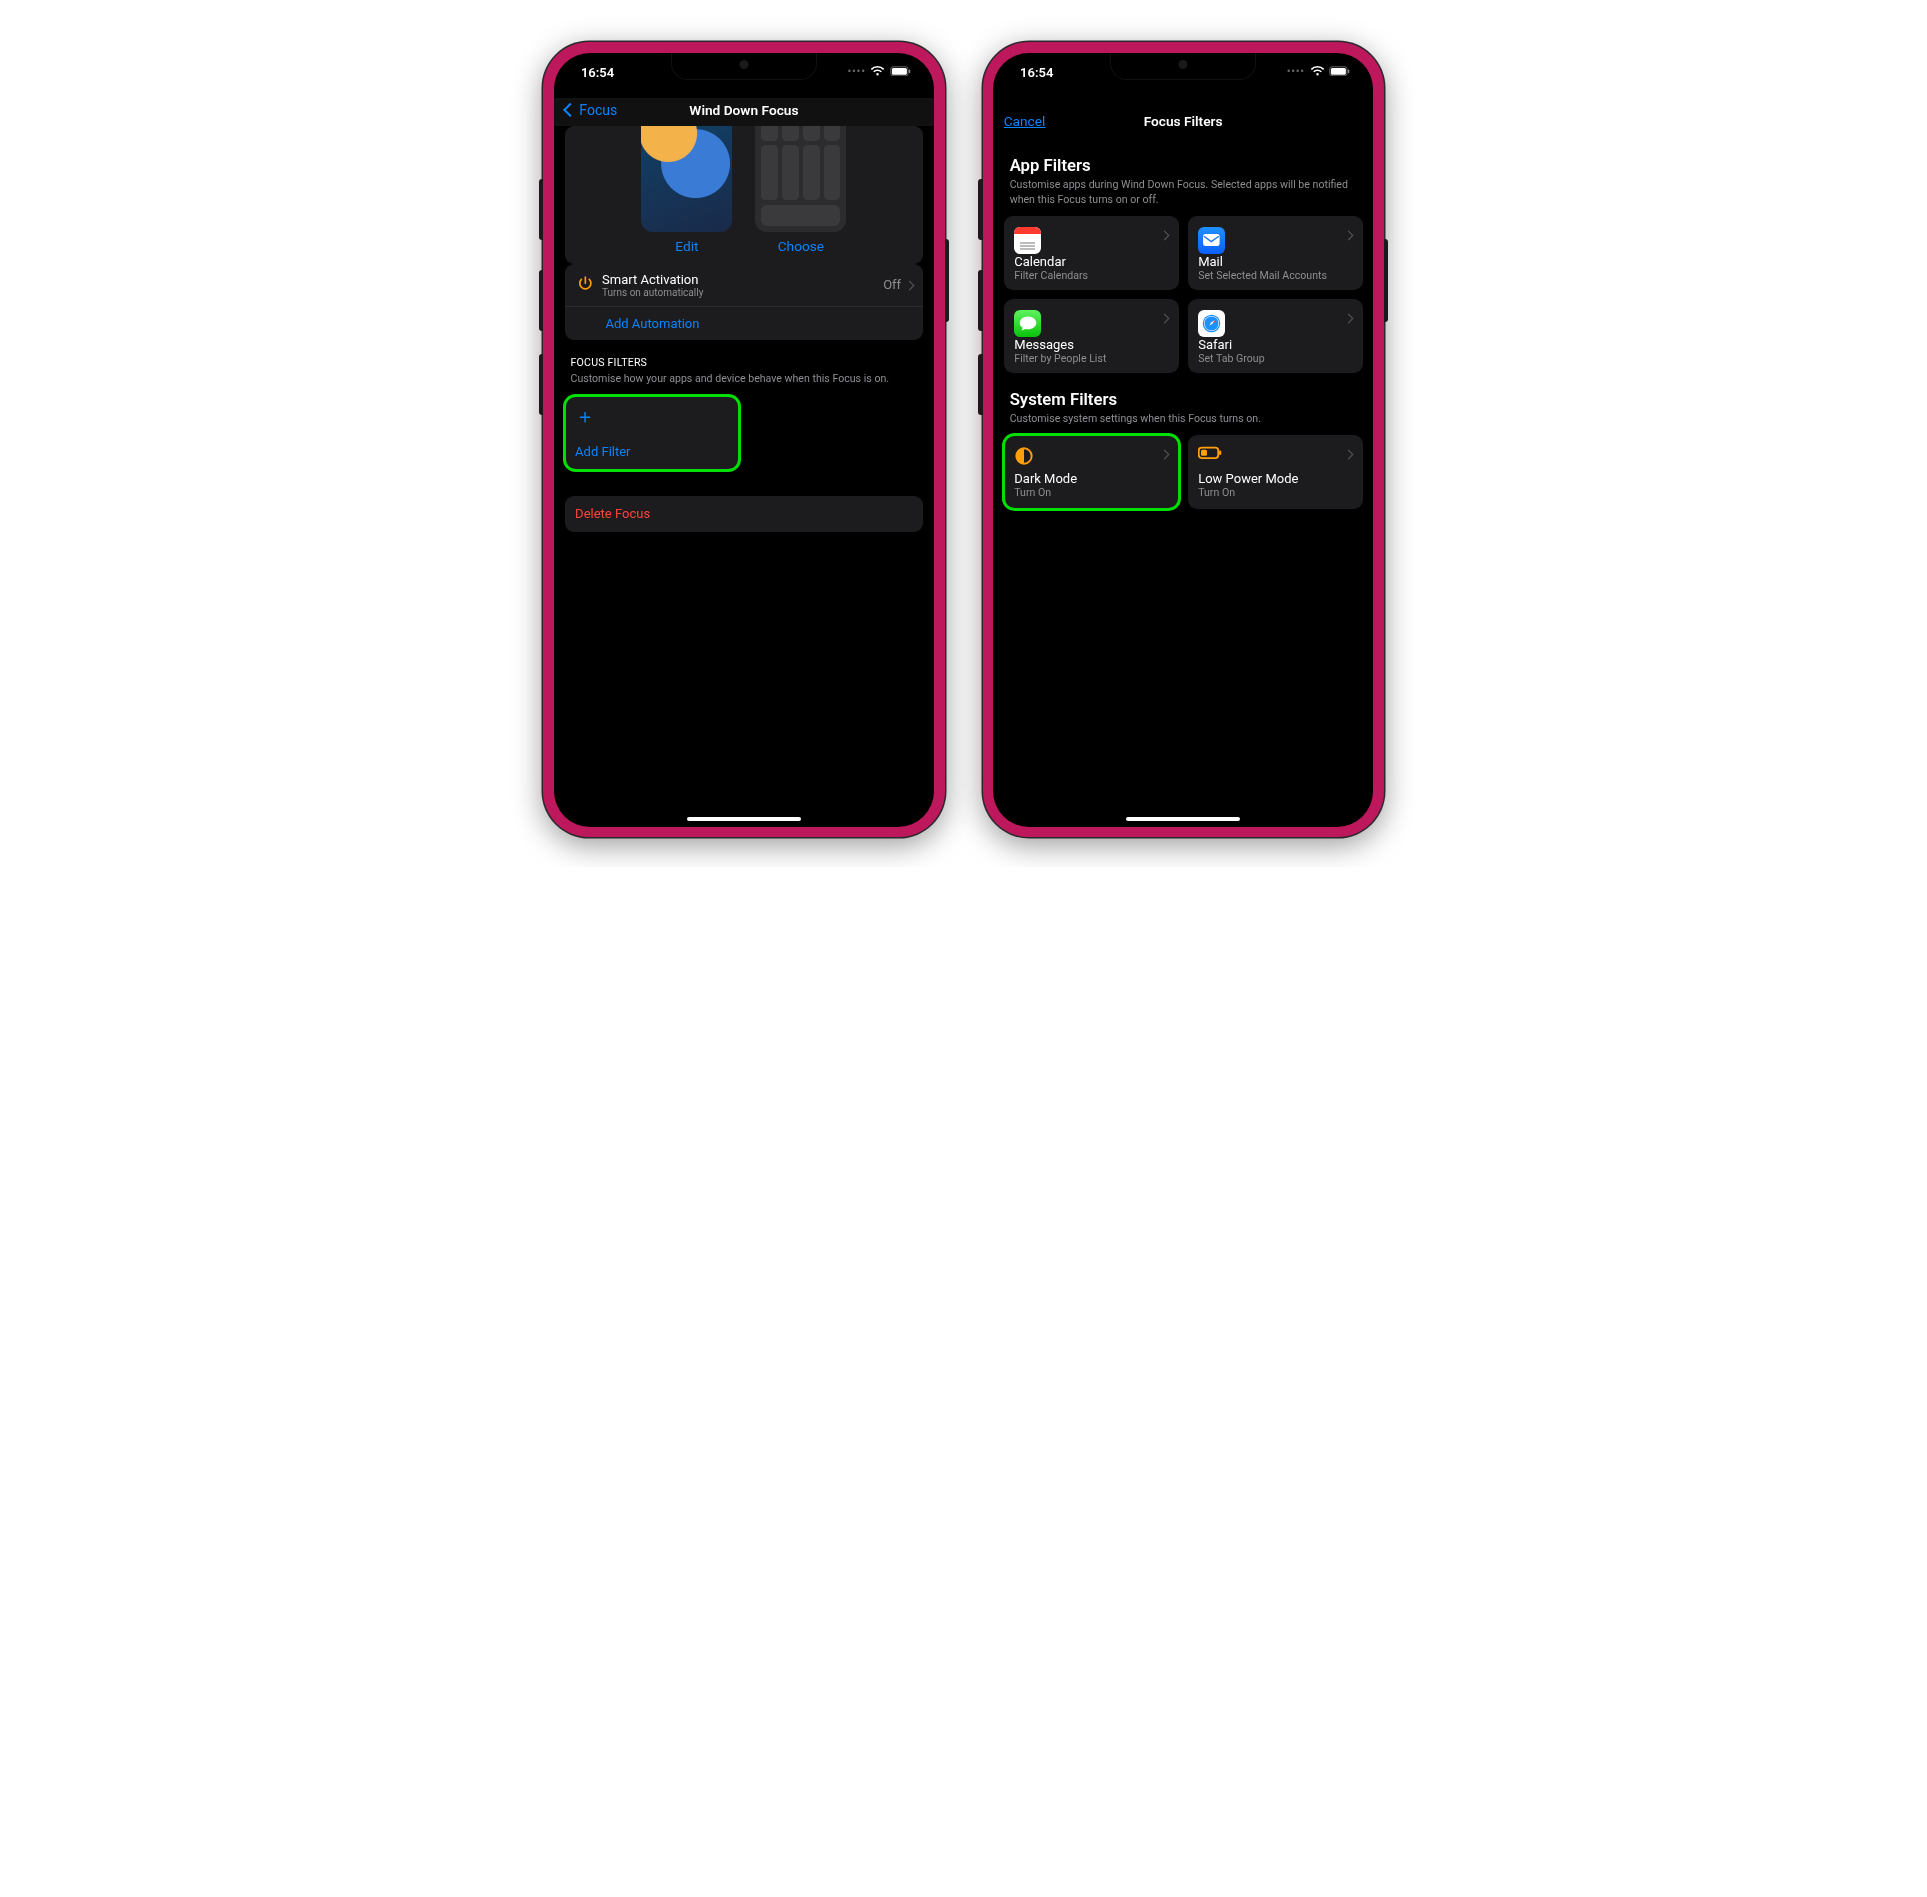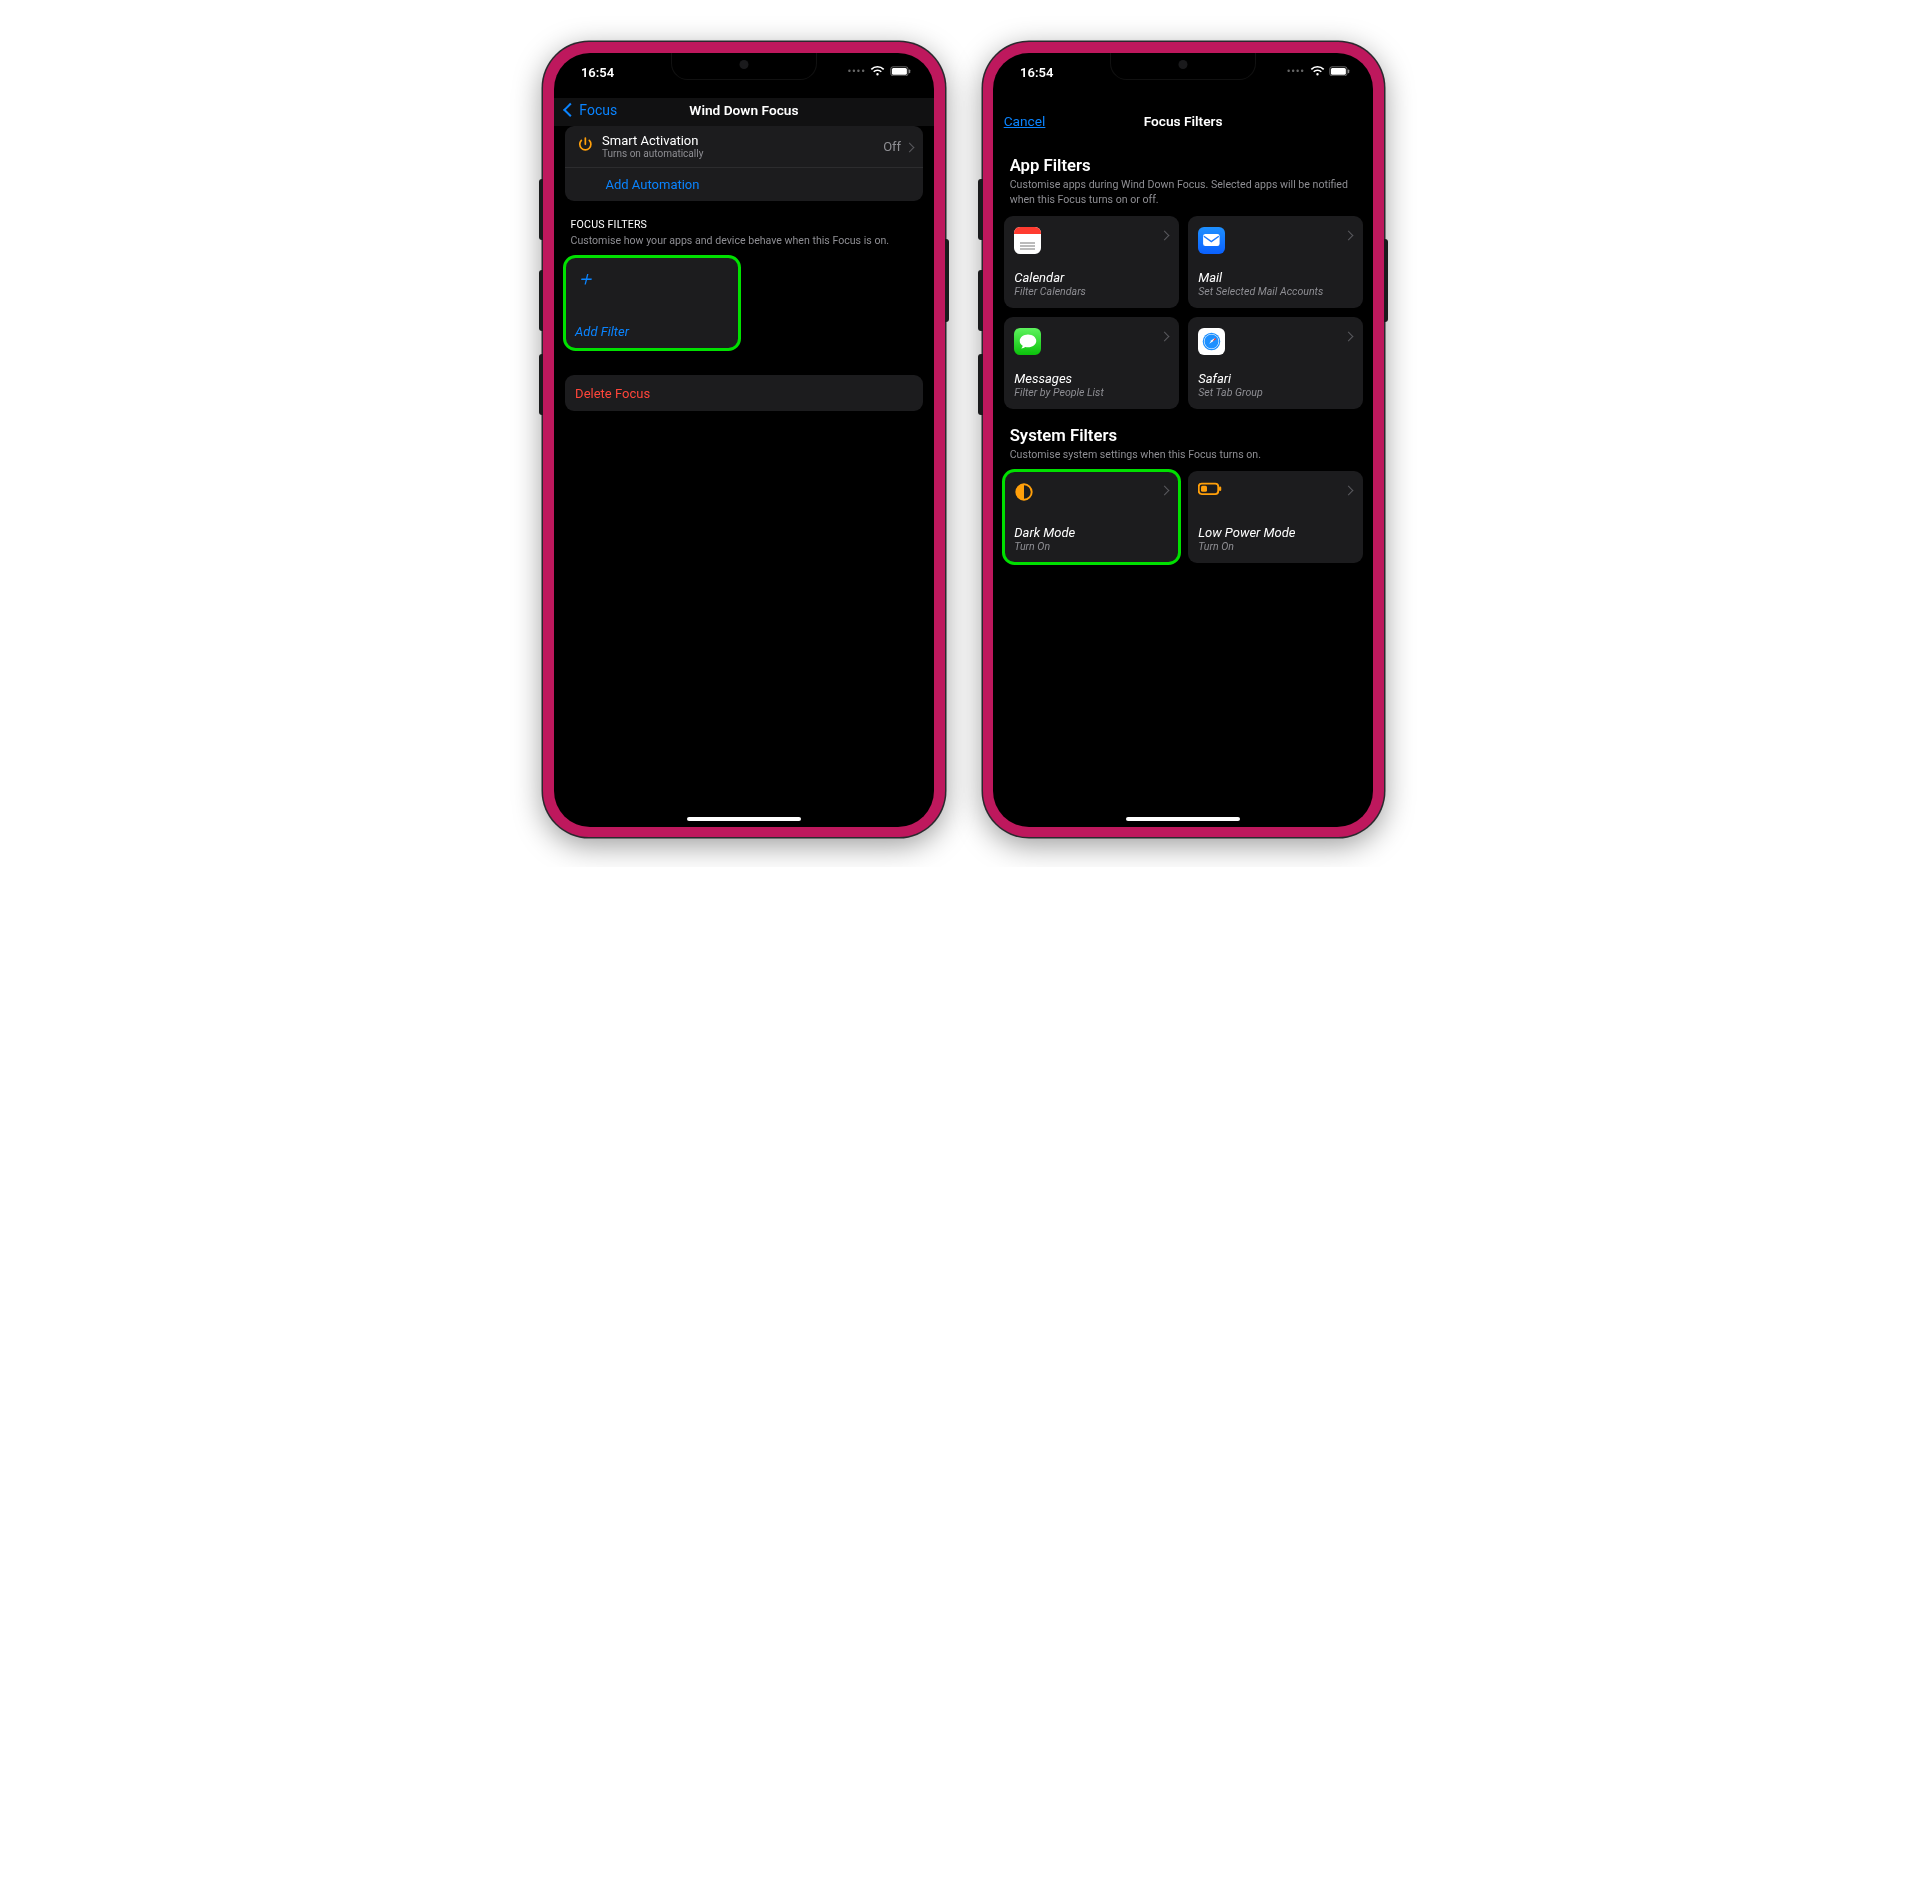"Edit" div.screens-row { html: none -> <div> <div> <div> <div></div> </div> <div>Edit</div> </div> <div> <div> <div> <div> <div></div> <div></div> <div></div> <div></div> <div></div> <div></div> <div></div> <div></div> </div> <div></div> </div> </div> <div>Choose</div> </div> </div> }
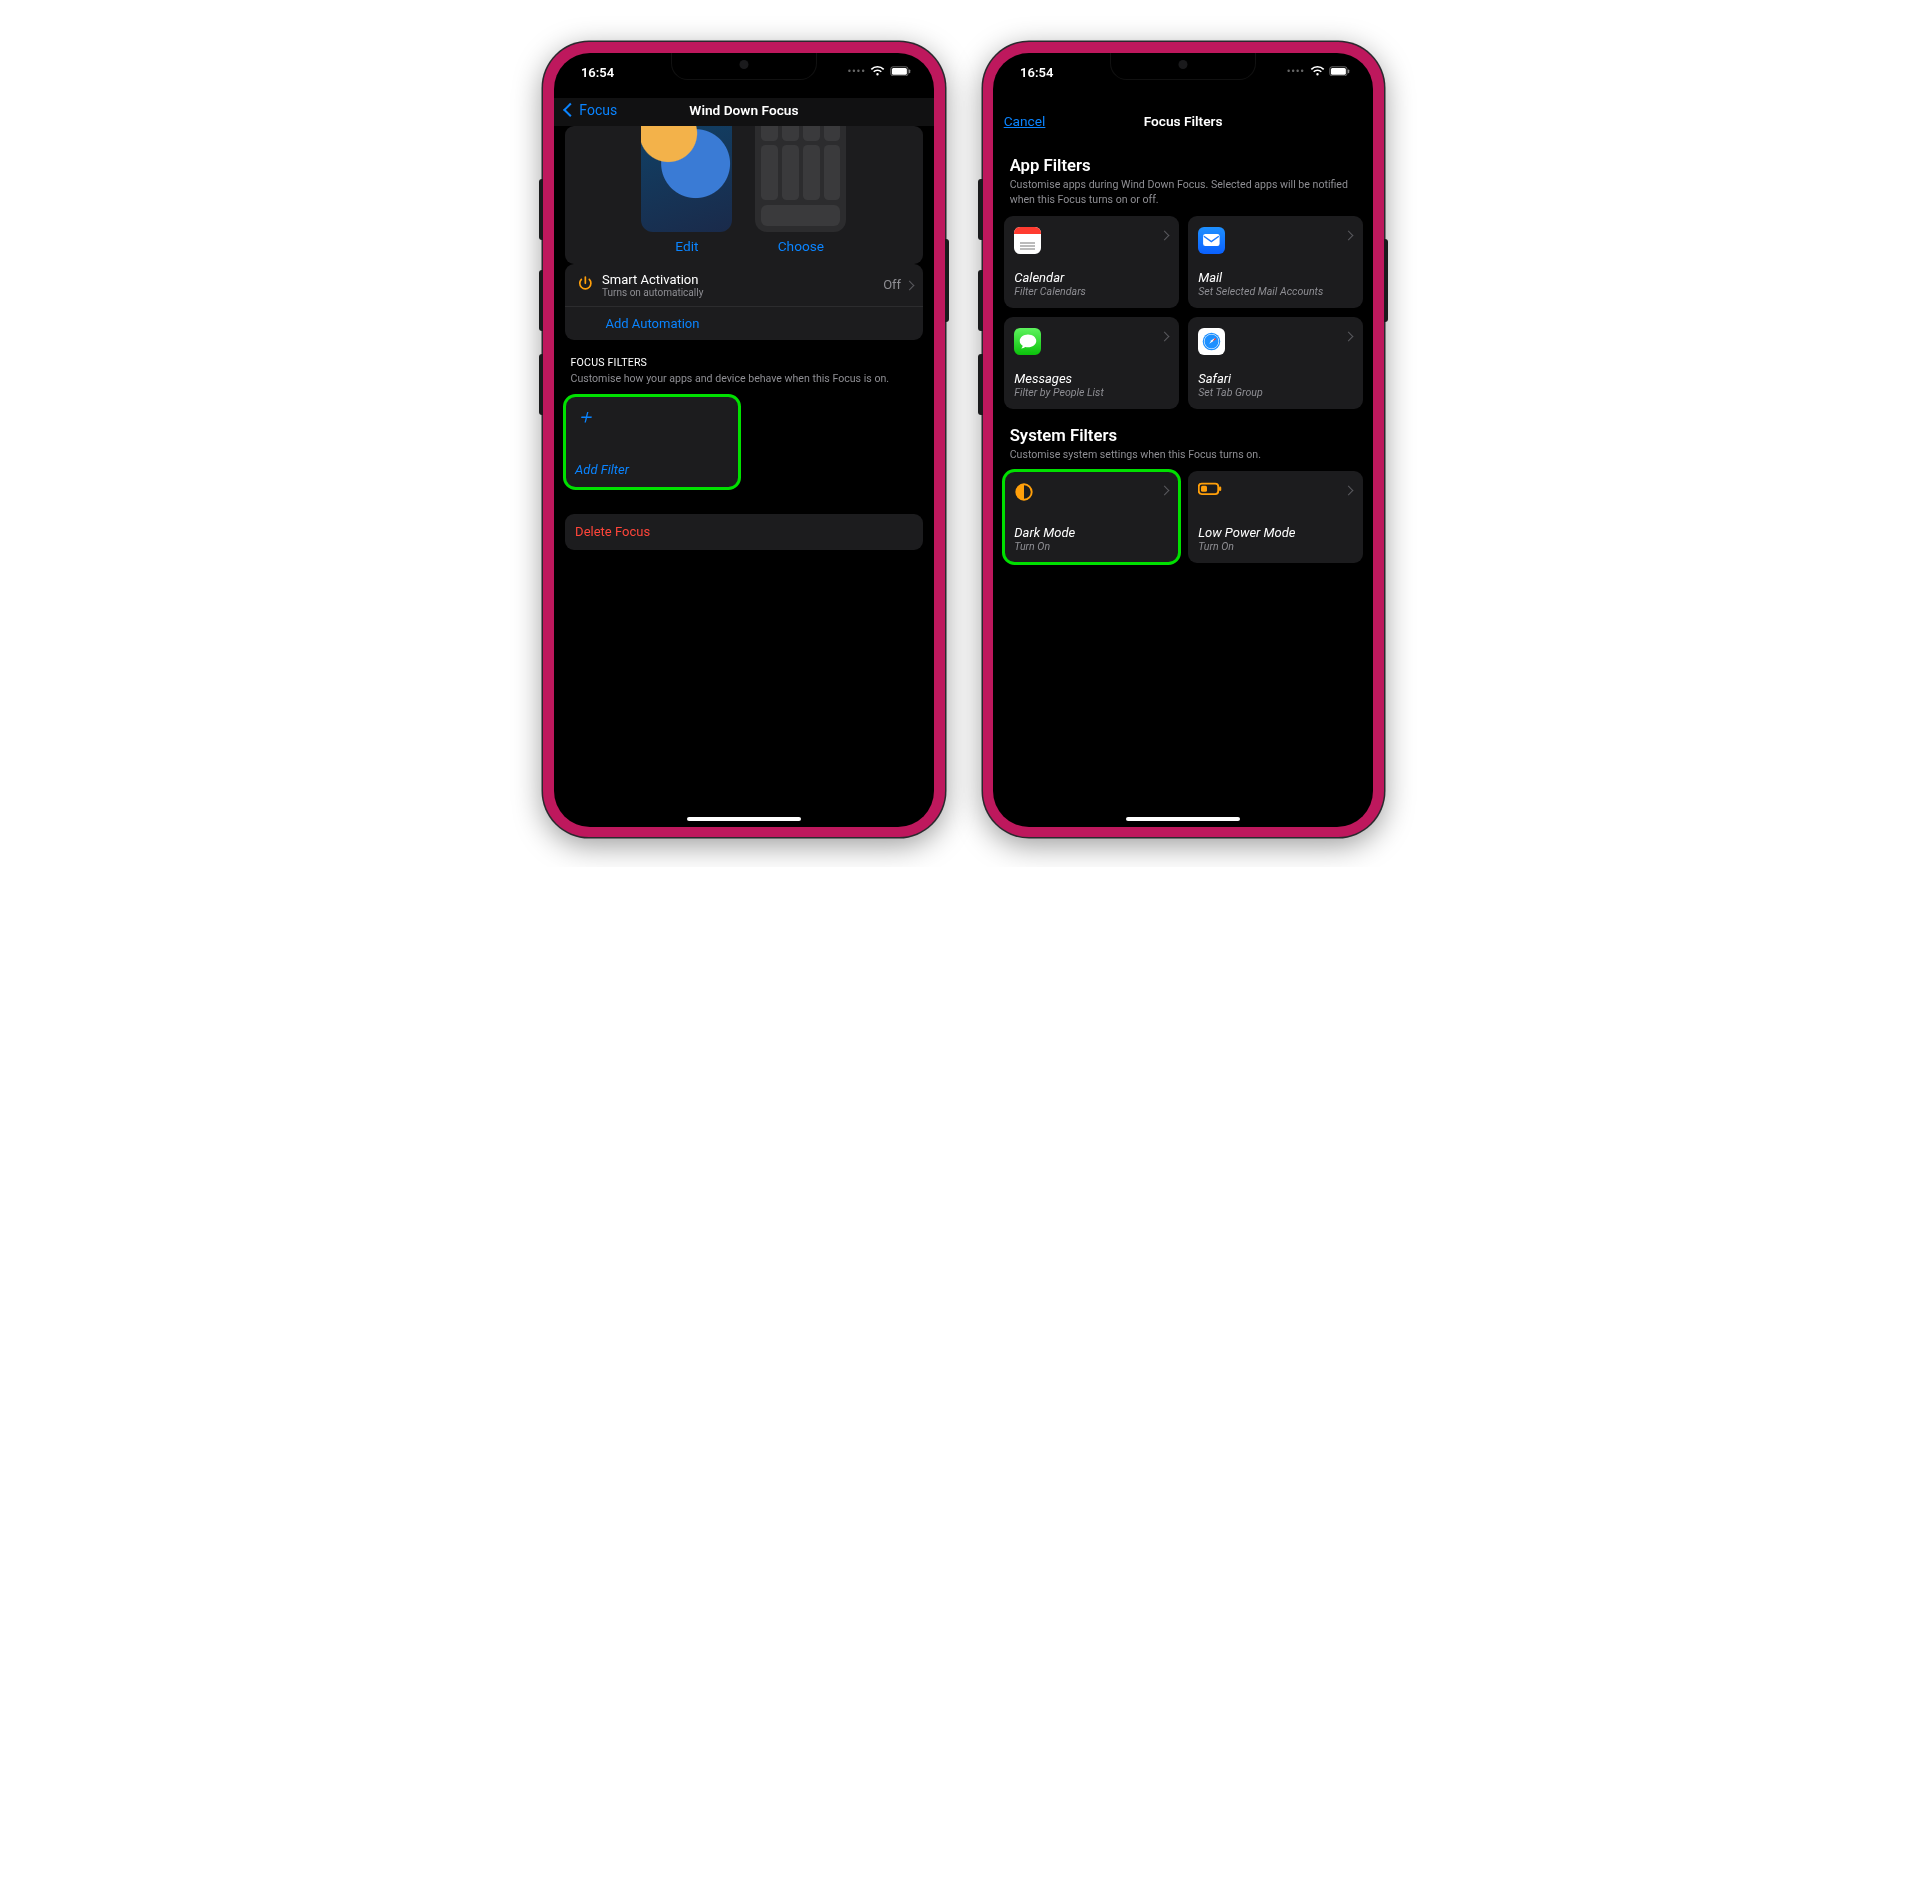"Calendar" .tile { font-style: italic -> none; height: 92px -> 74px }
